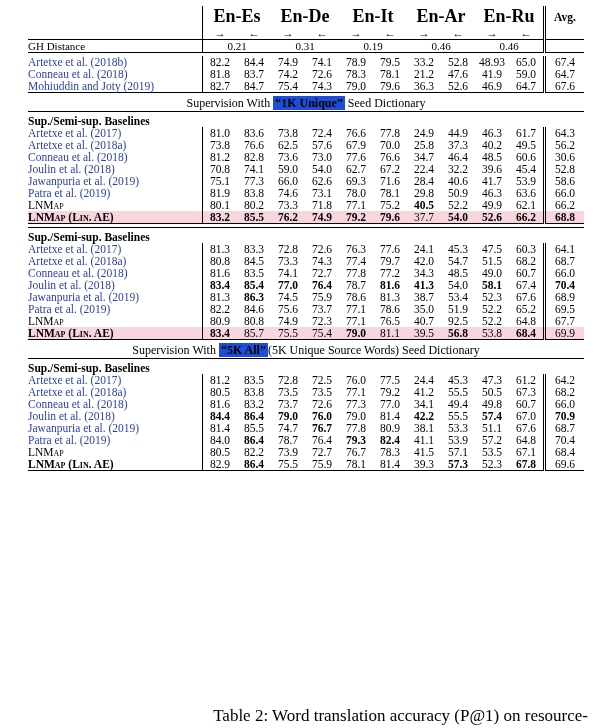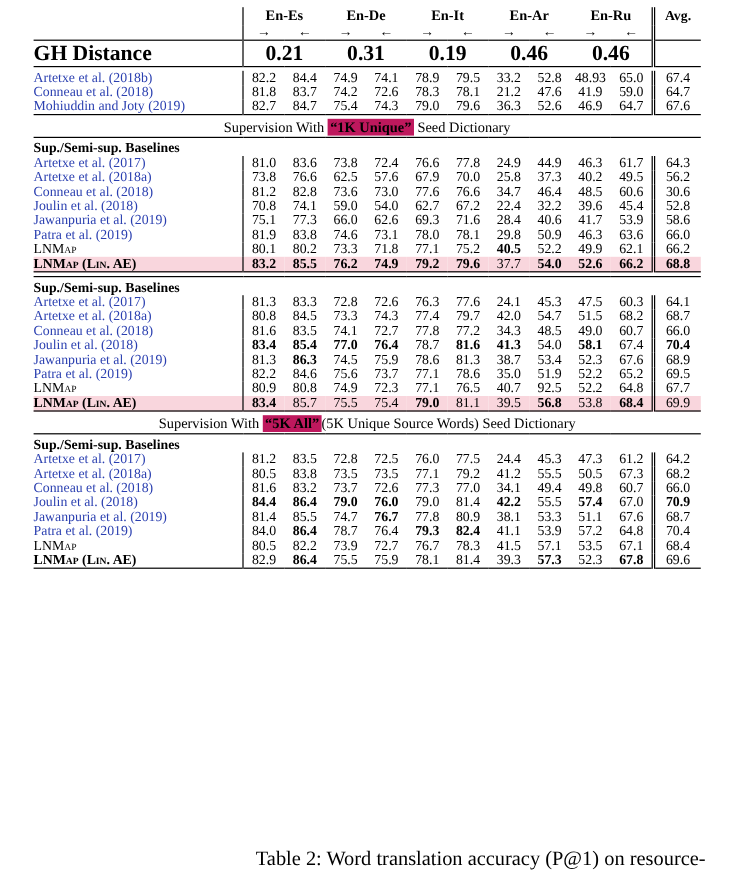"En-Es" .hdr-pair { font-size: 12px -> 18px }
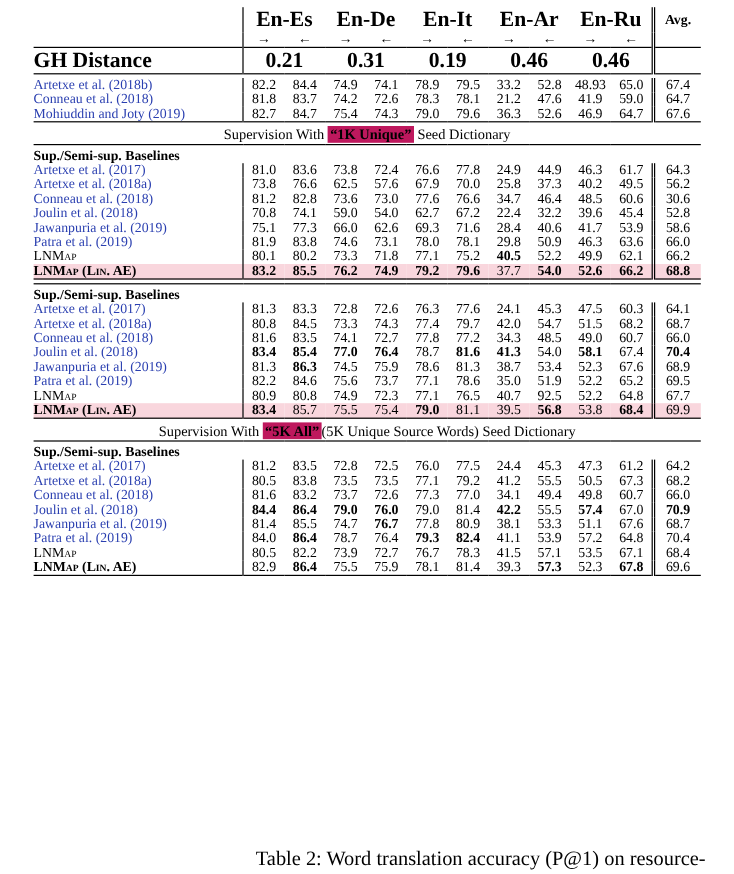"GH Distance" .gh td { font-size: 18px -> 11px; font-weight: bold -> normal }
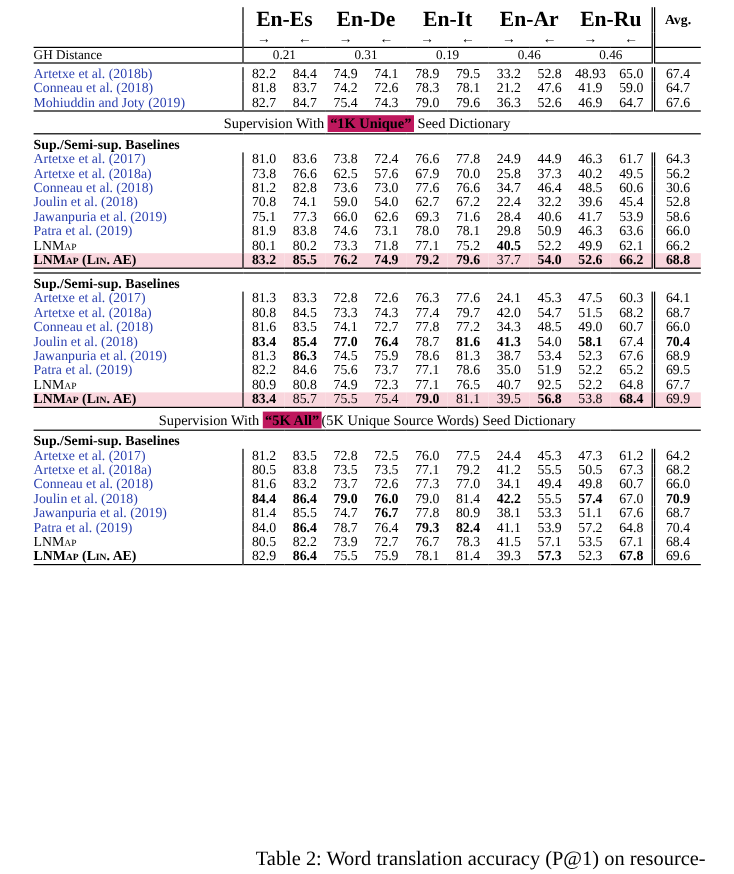"“1K Unique”" .hl { background: #be185d -> #1d4ed8 }
